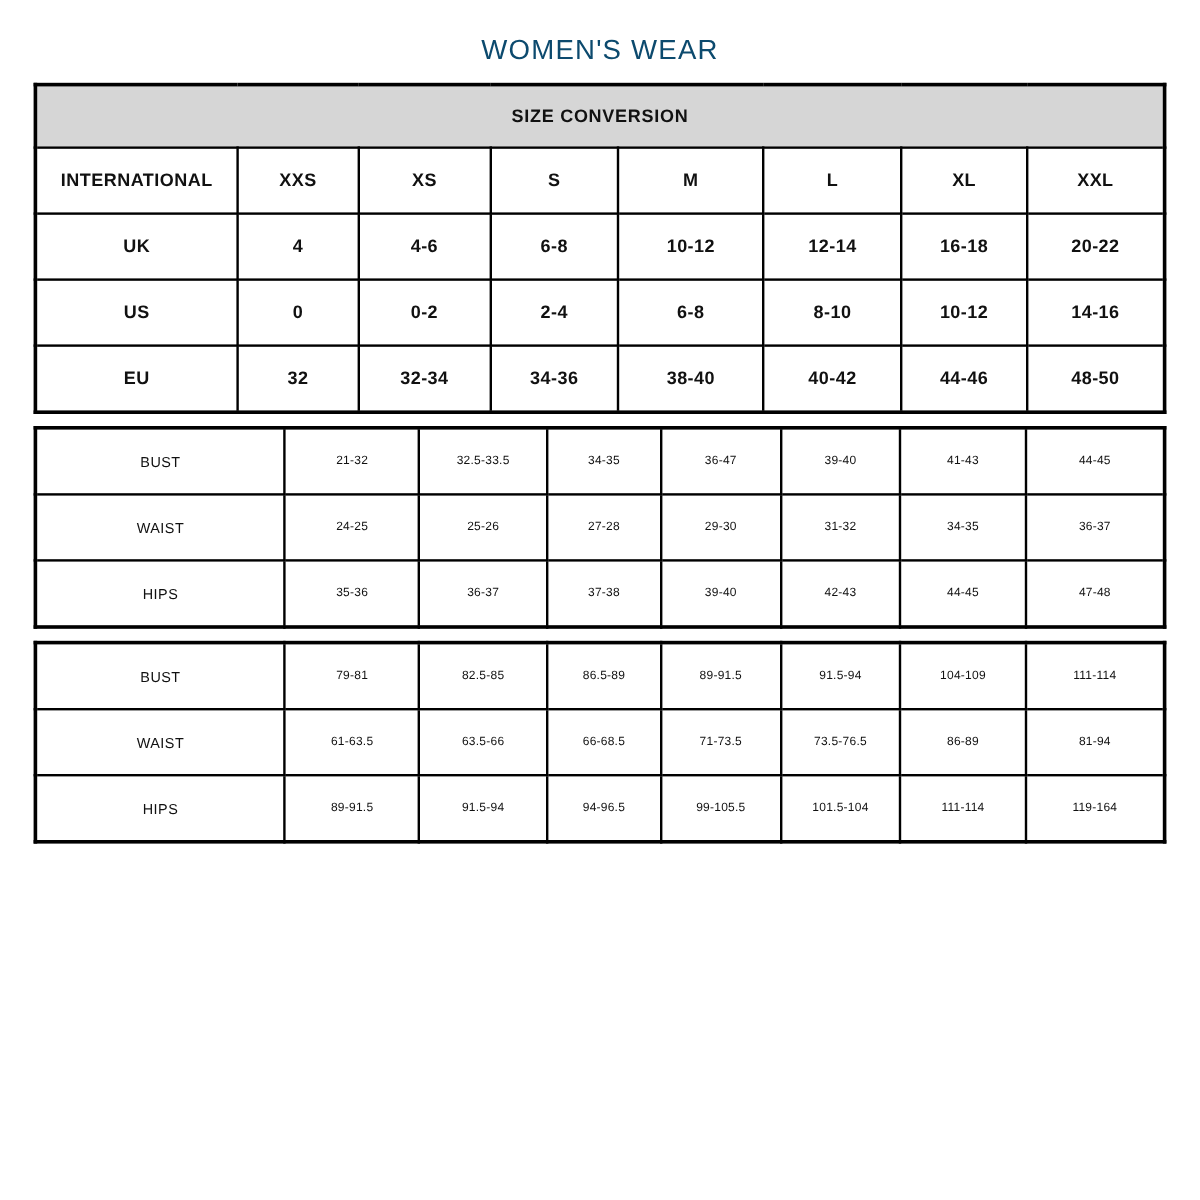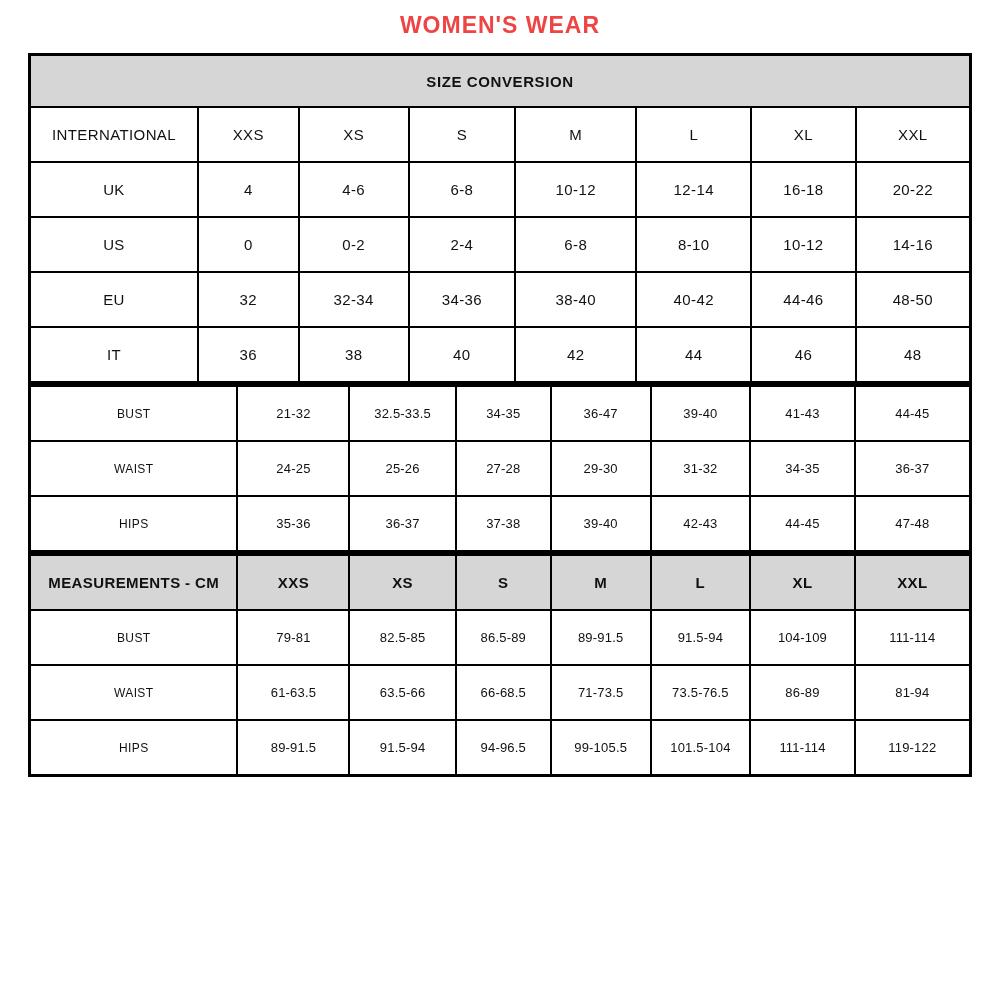"WOMEN'S WEAR" .page-title { color: #ef4444 -> #0c4a6e; font-weight: bold -> normal; margin: 0 0 14px 0 -> 16px 0 14px 0 }
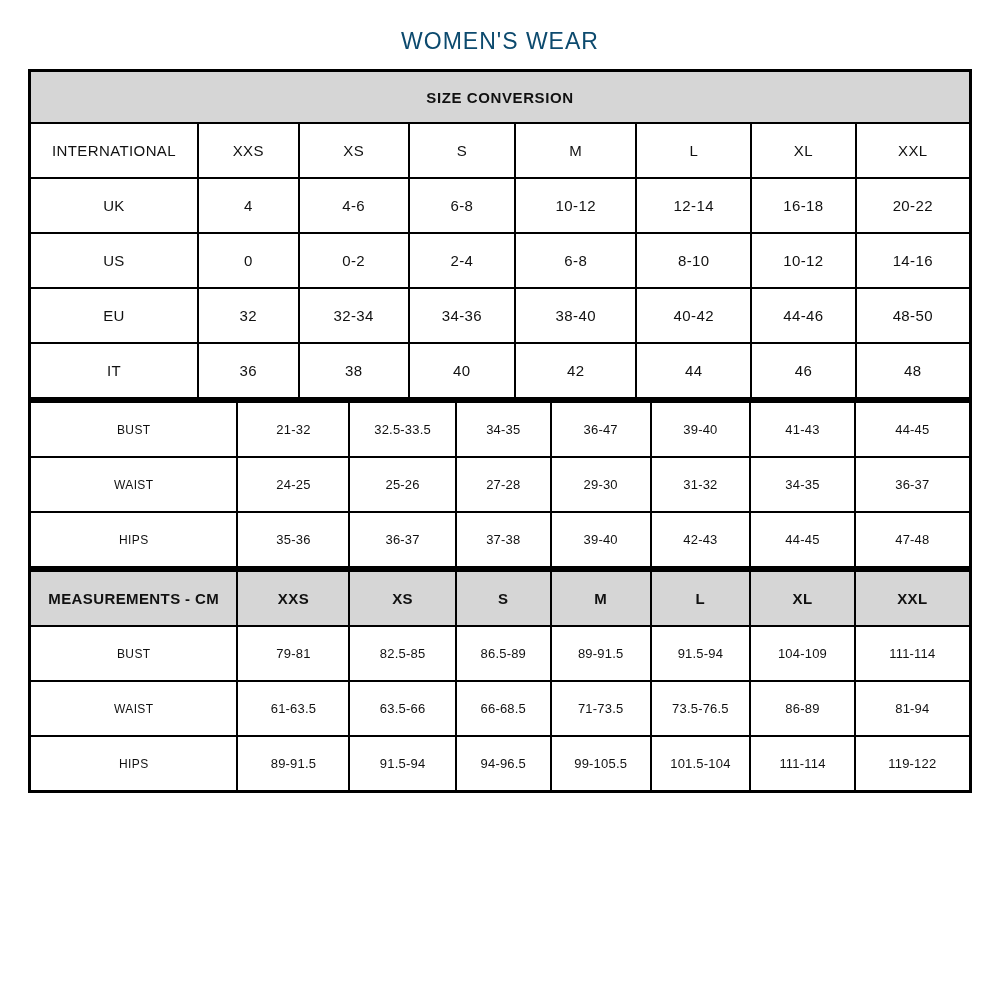"SIZE CONVERSION" table { margin-bottom: 0 -> 10px }
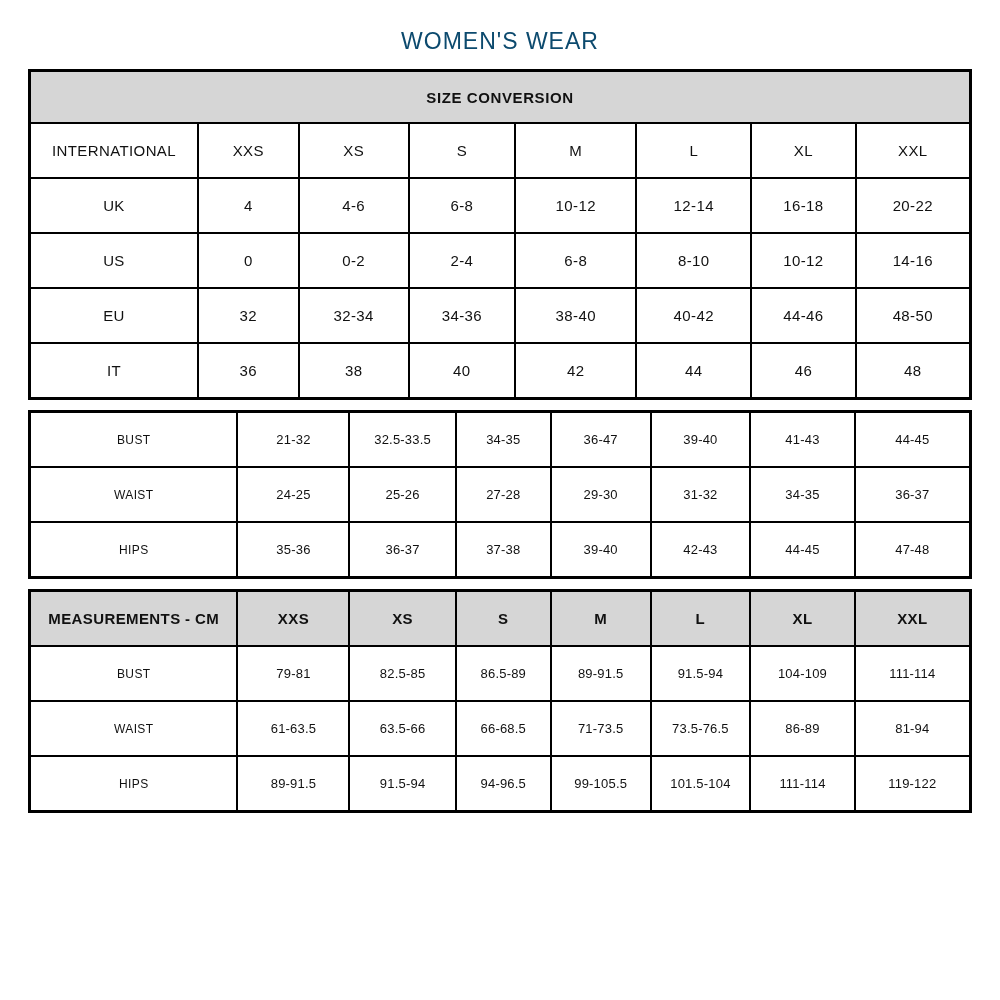"INTERNATIONAL" .conversion th, .conversion td { font-weight: normal -> bold }
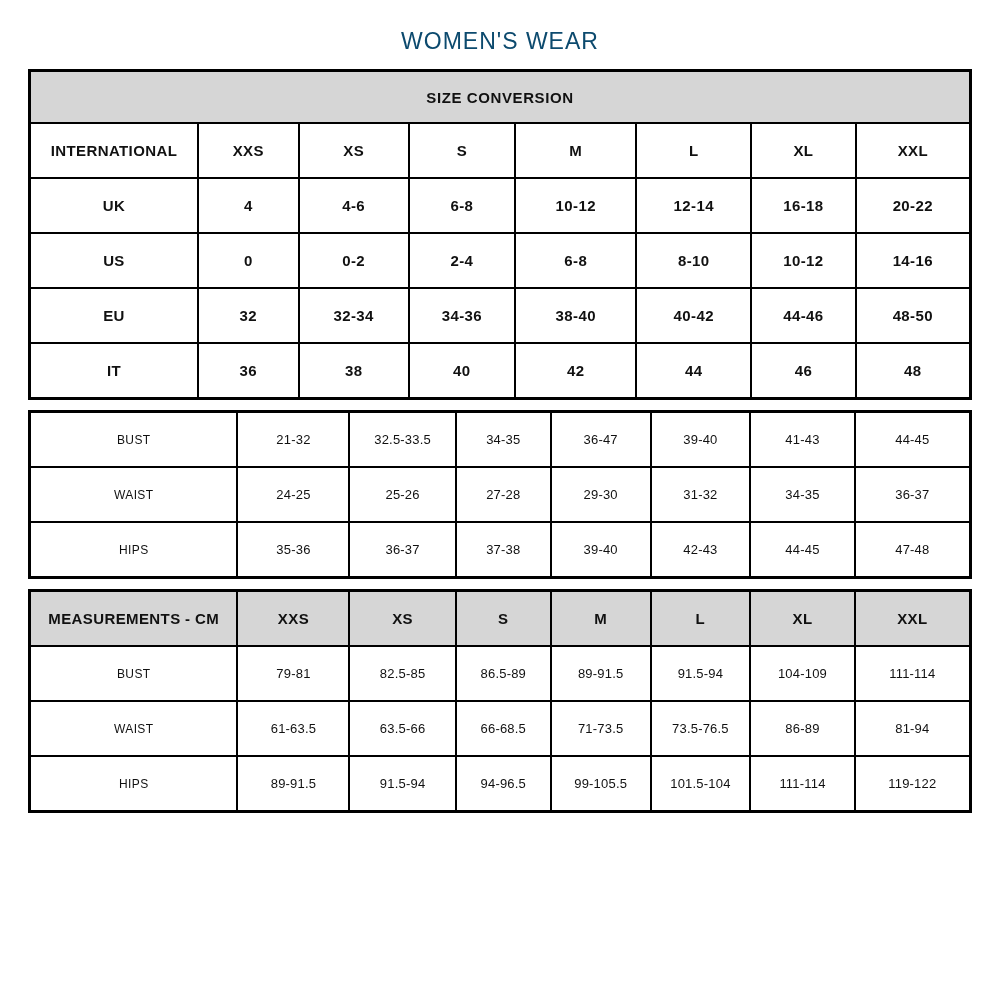"IT" tr { html: <tr> <th>IT</th> <td>36</td> <td>38</td> <td>40</td> <td>42</td> <td>44</td> <td>46</td> <td>48</td> </tr> -> none }
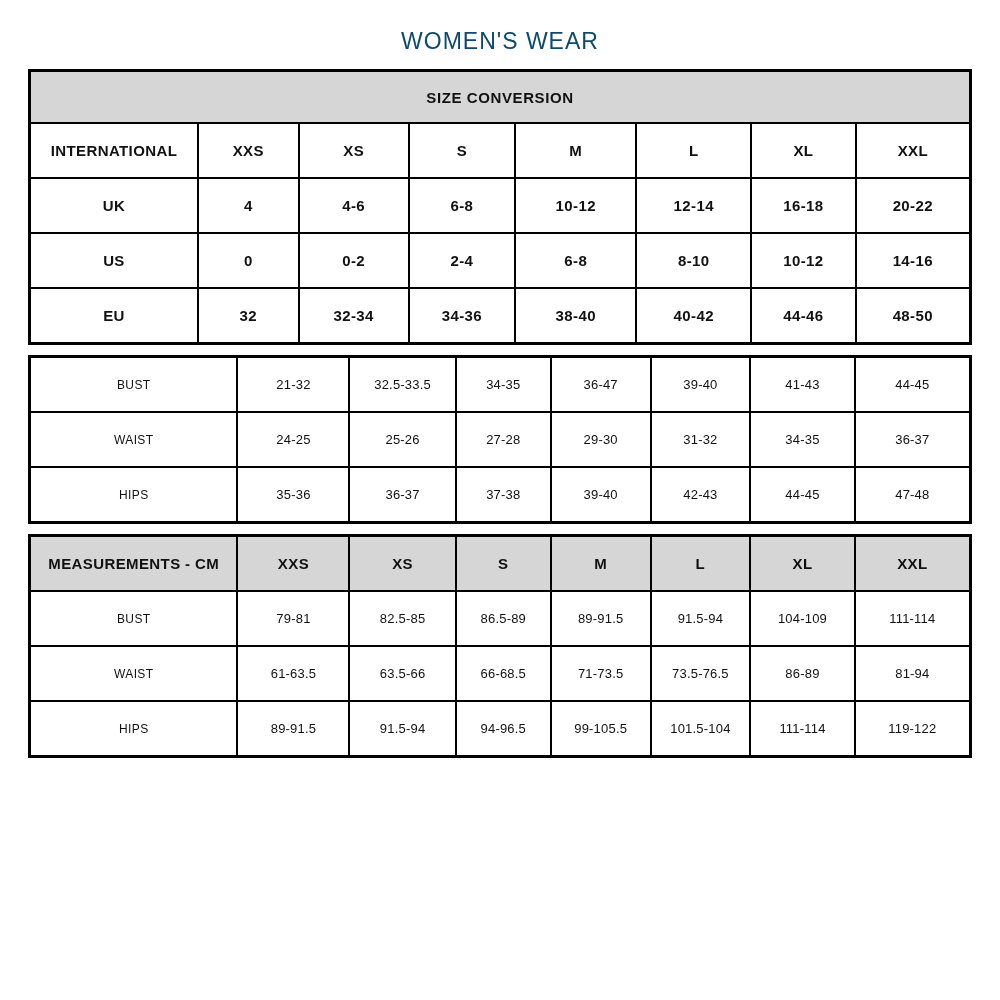"21-32" .measure td { font-size: 13px -> 10px }
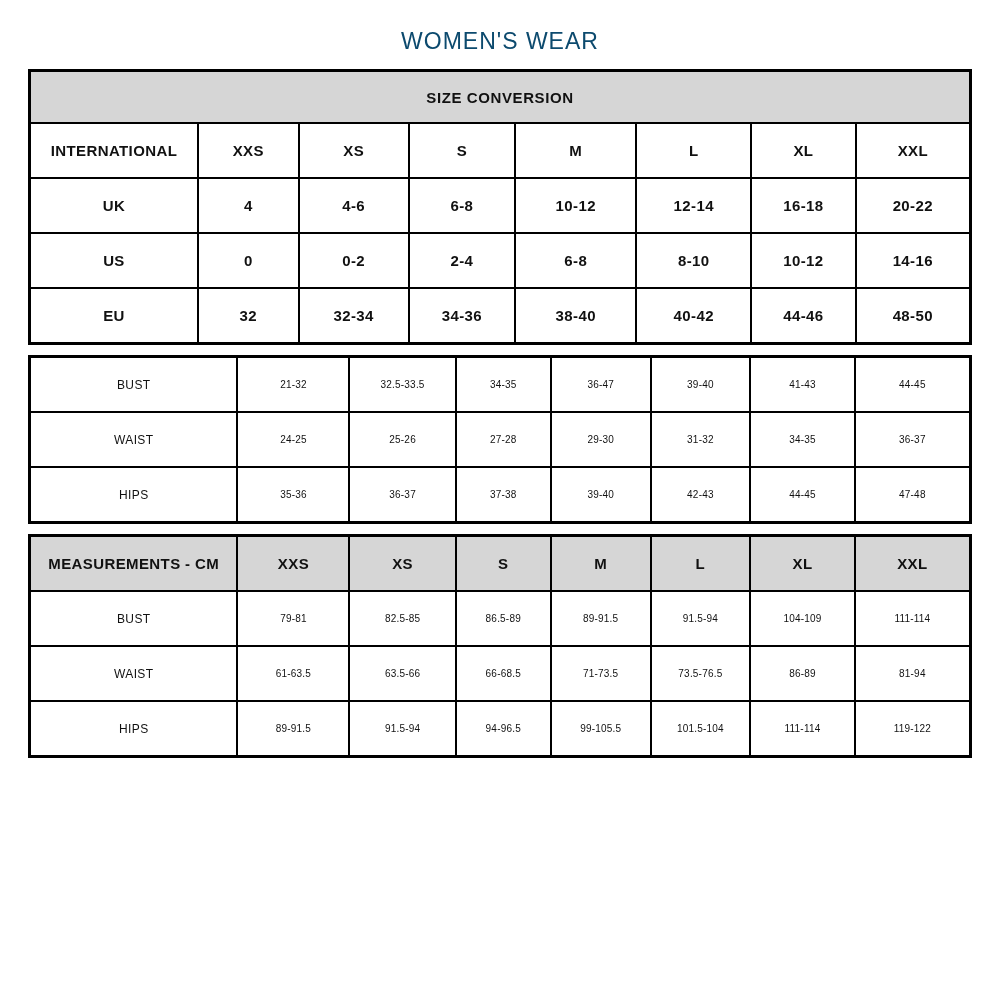"MEASUREMENTS - CM" tr.size-row { html: <tr> <th>MEASUREMENTS - CM</th> <th>XXS</th> <th>XS</th> <th>S</th> <th>M</th> <th>L</th> <th>XL</th> <th>XXL</th> </tr> -> none }
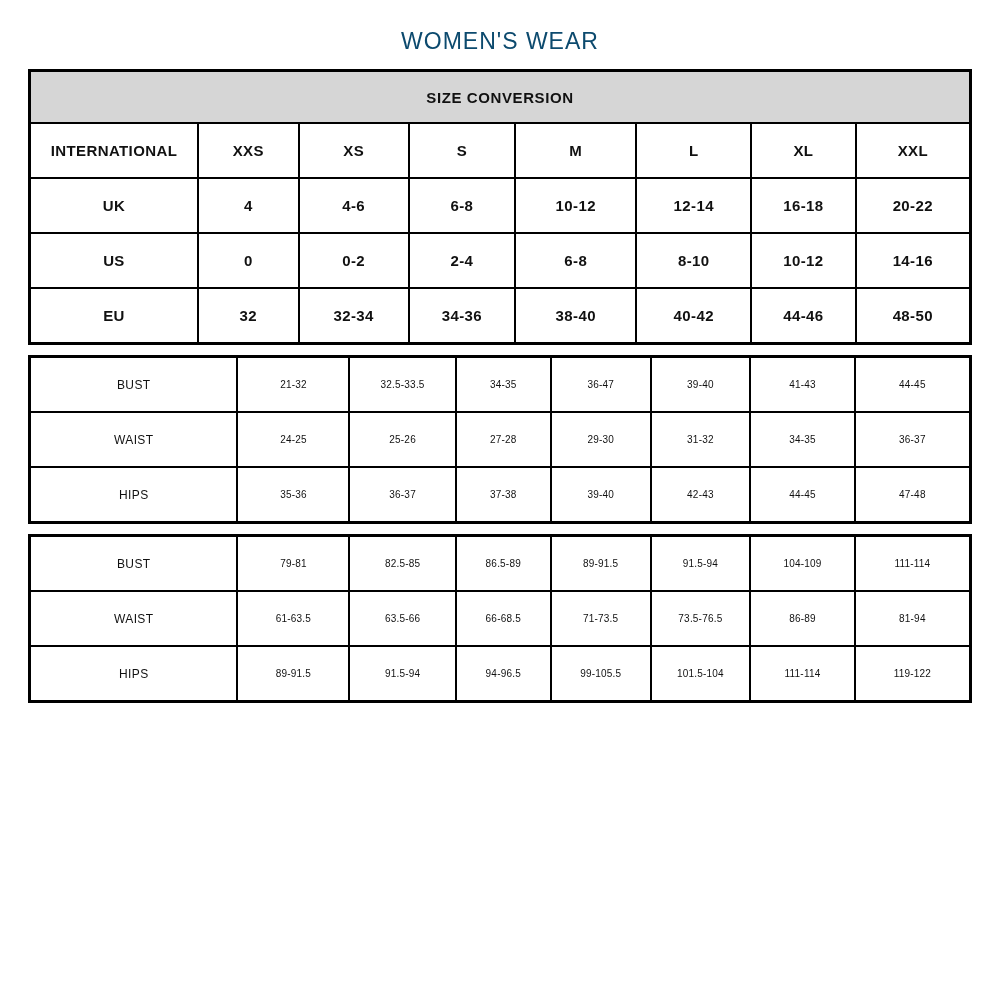"119-122" td { text: 119-122 -> 119-164 }
